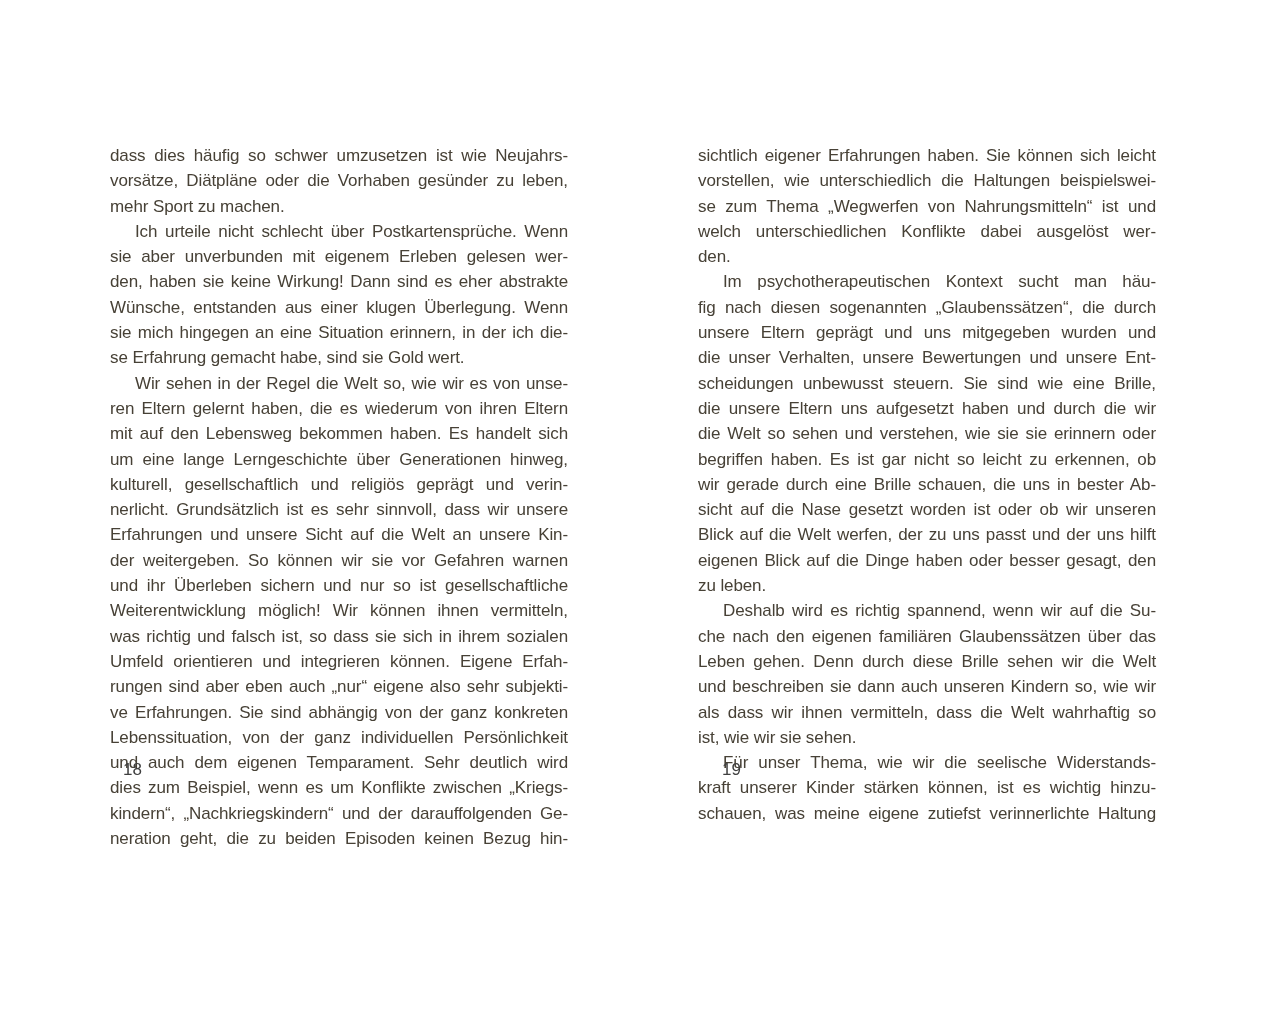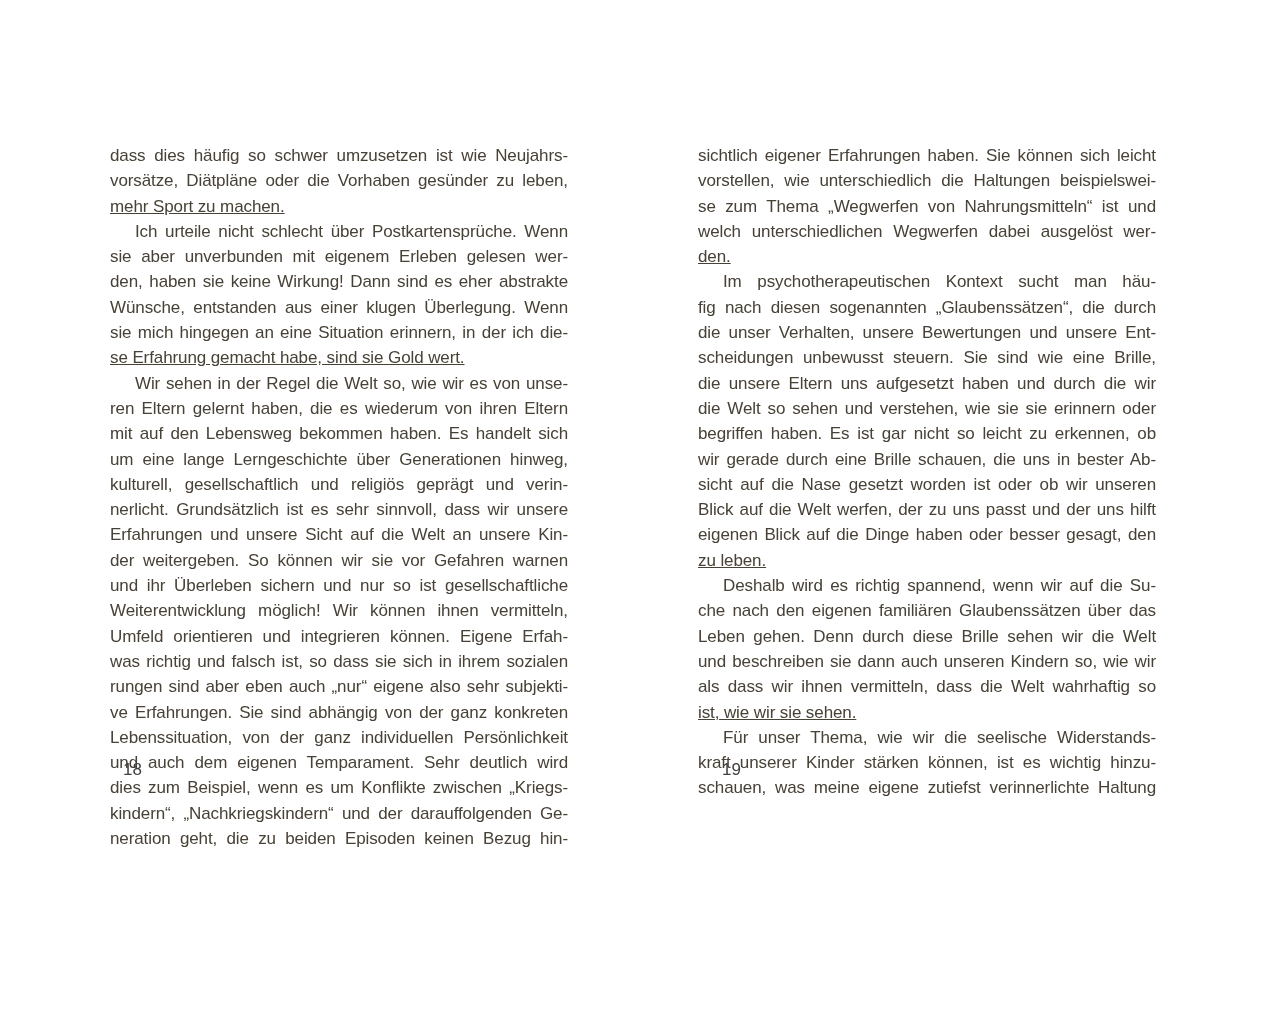"mehr Sport zu machen." .line.end { text-decoration: underline -> none }
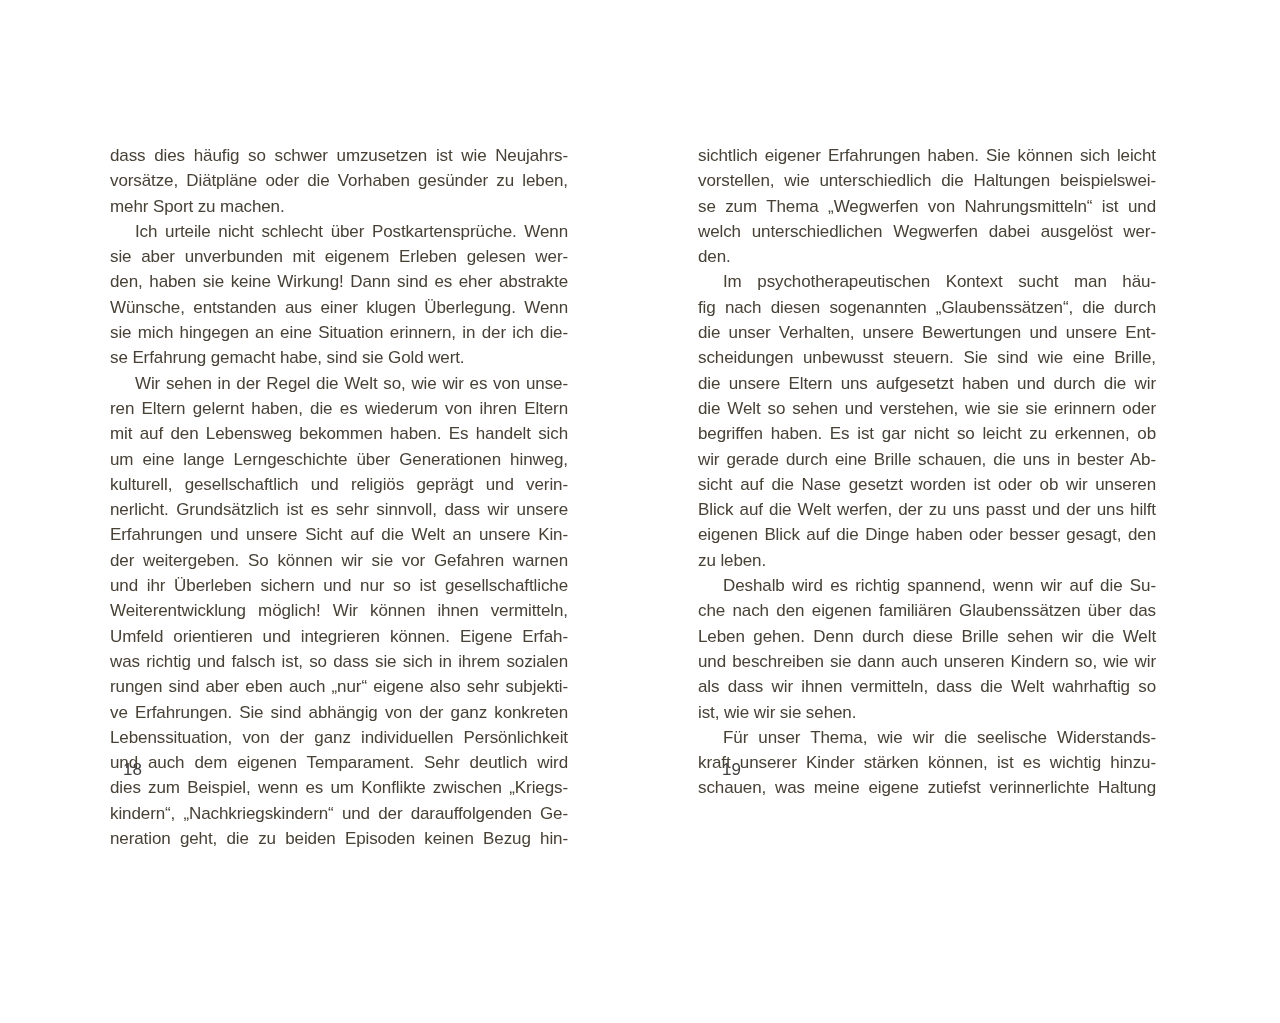"welch unterschiedlichen Wegwerfen dabei" div.line { text: Wegwerfen -> Konflikte }
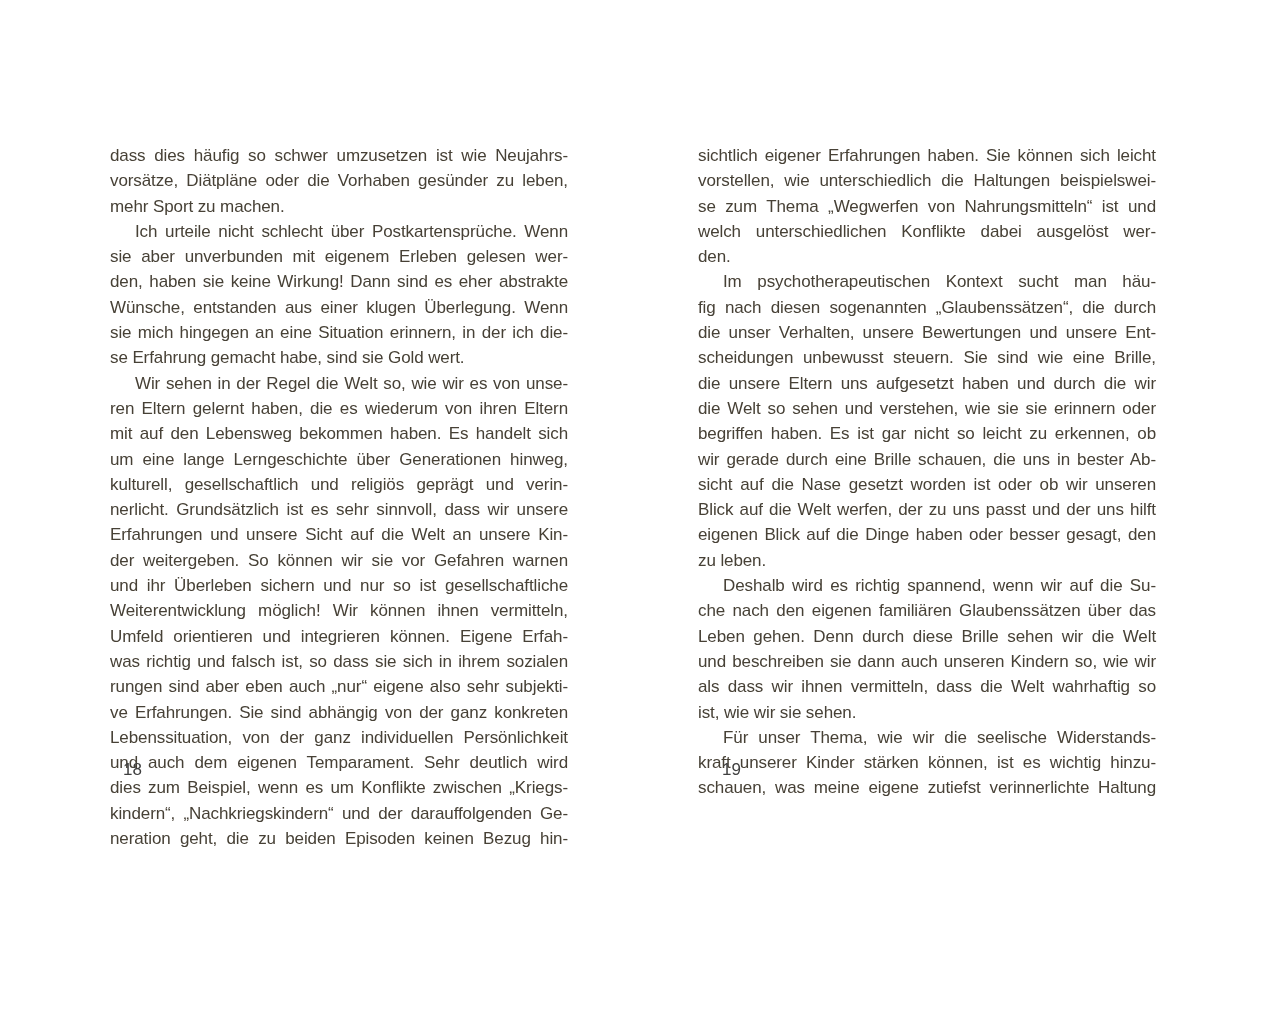"unsere Eltern geprägt und uns" div.line { html: none -> <div>unsere Eltern geprägt und uns mitgegeben wurden und</div> }
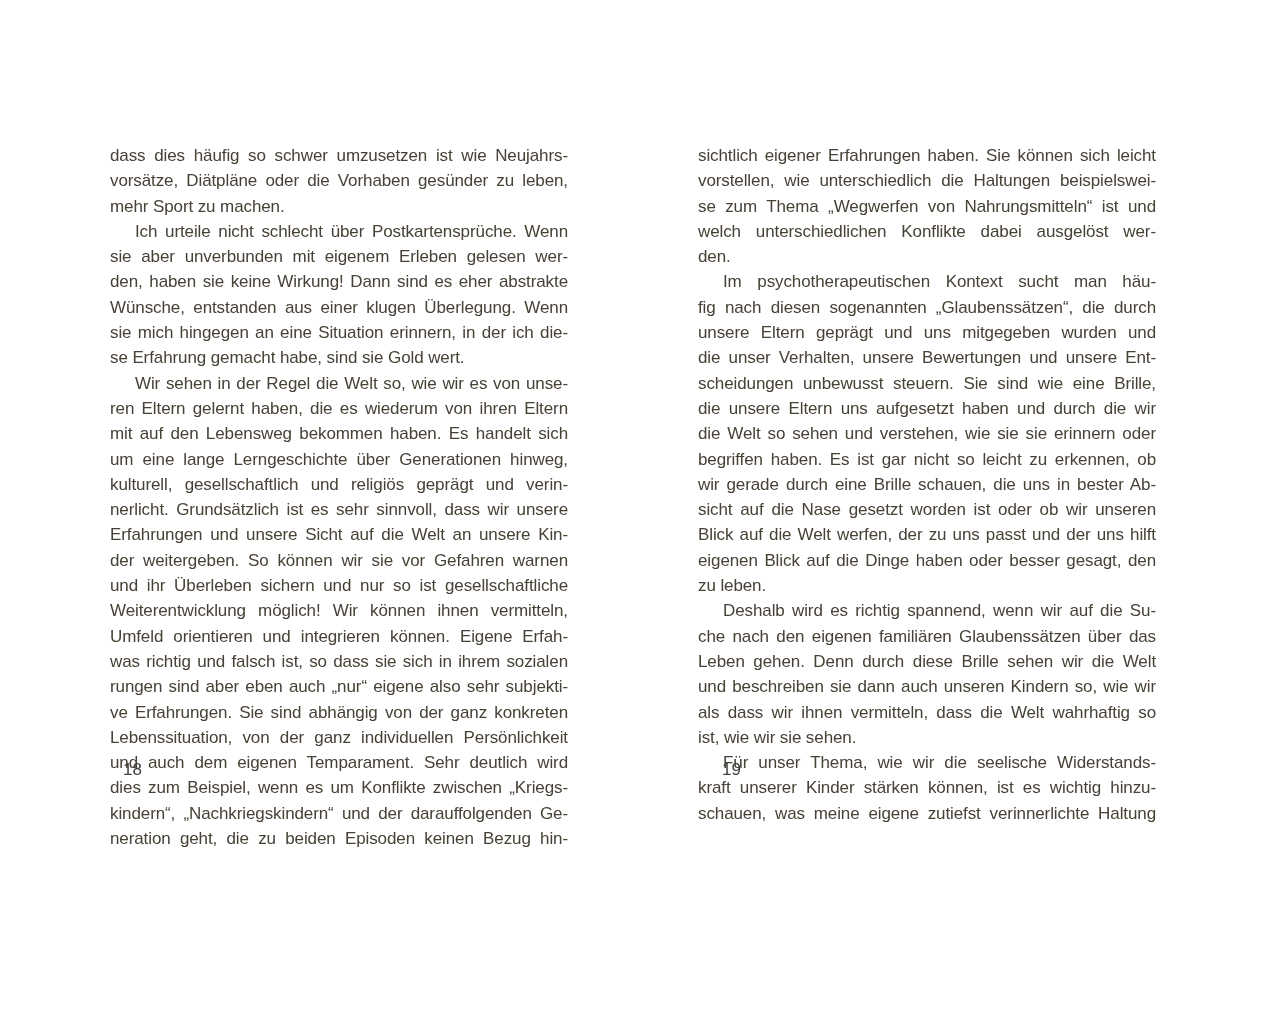"Umfeld orientieren und integrieren" div.line { order: before "was richtig und falsch ist," -> after "was richtig und falsch ist," }
